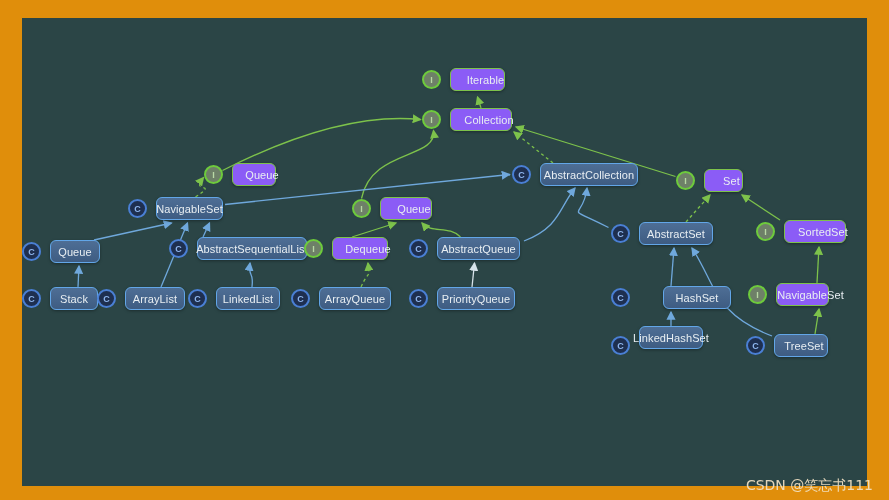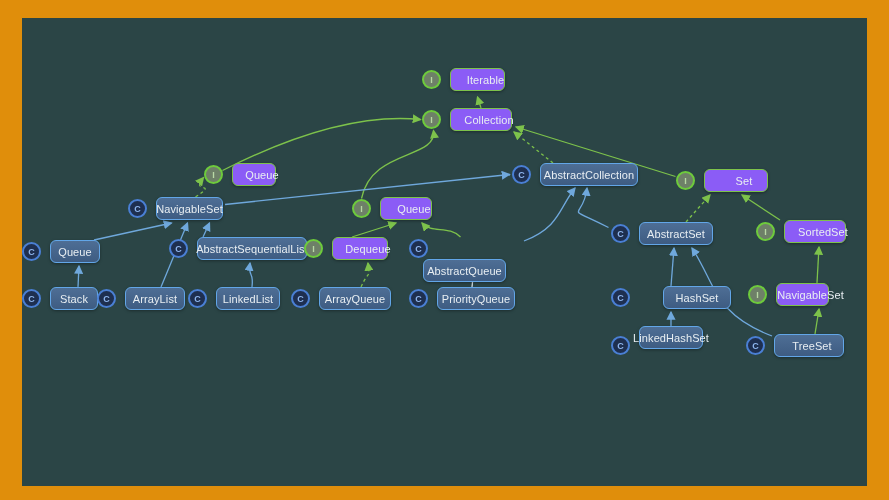"Set" div.node { width: 64px -> 39px }
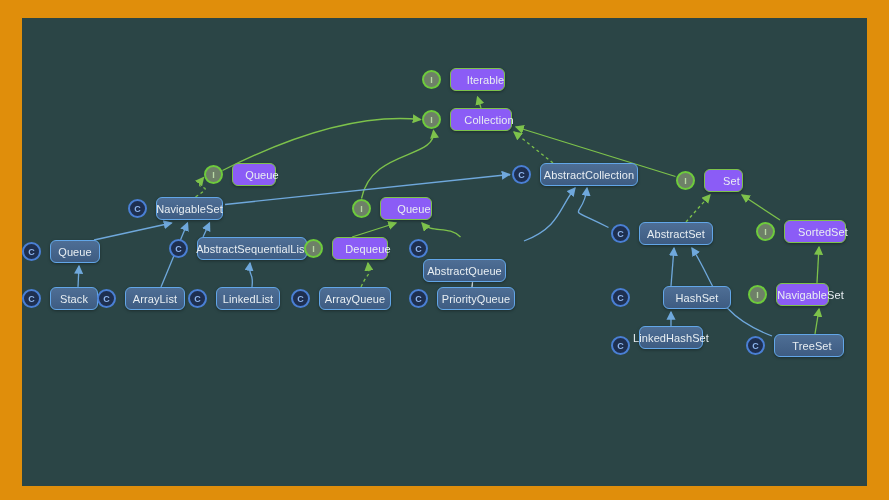"AbstractQueue" div.node { left: 401px -> 415px; margin-top: 22px -> none }
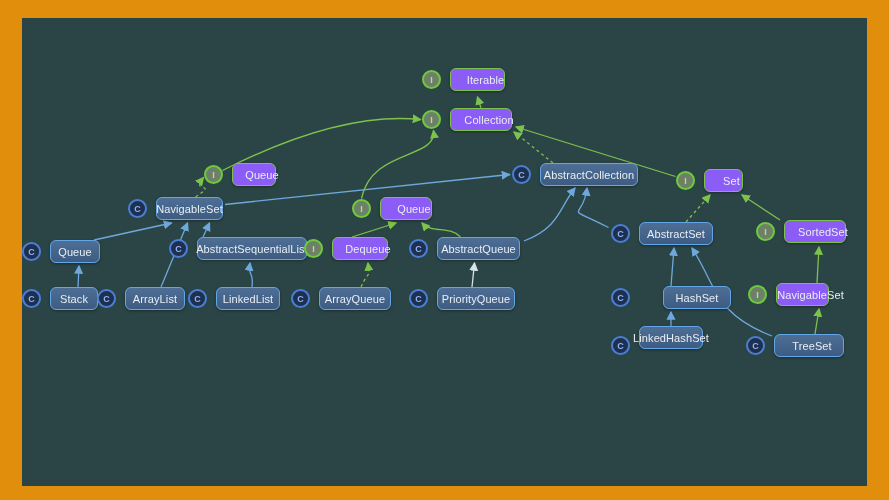"TreeSet" div.node { width: 70px -> 54px }
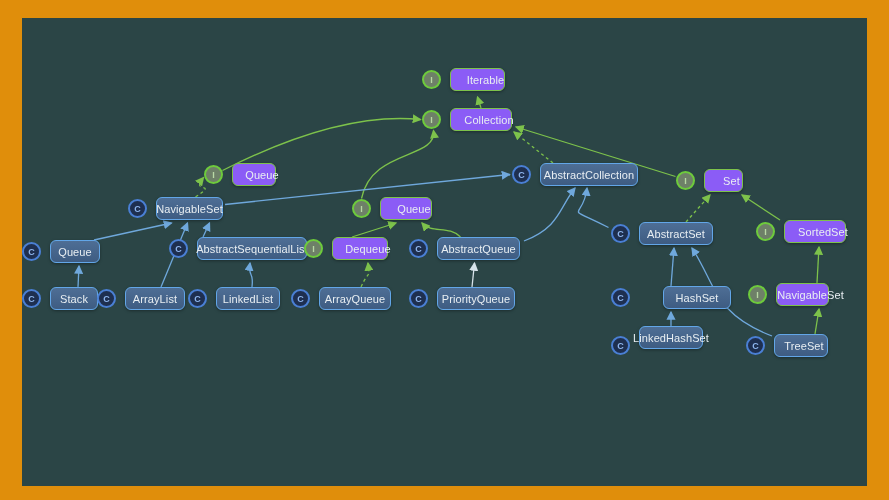"CSDN @笑忘书111" div { html: none -> <div>CSDN @笑忘书111</div> }
